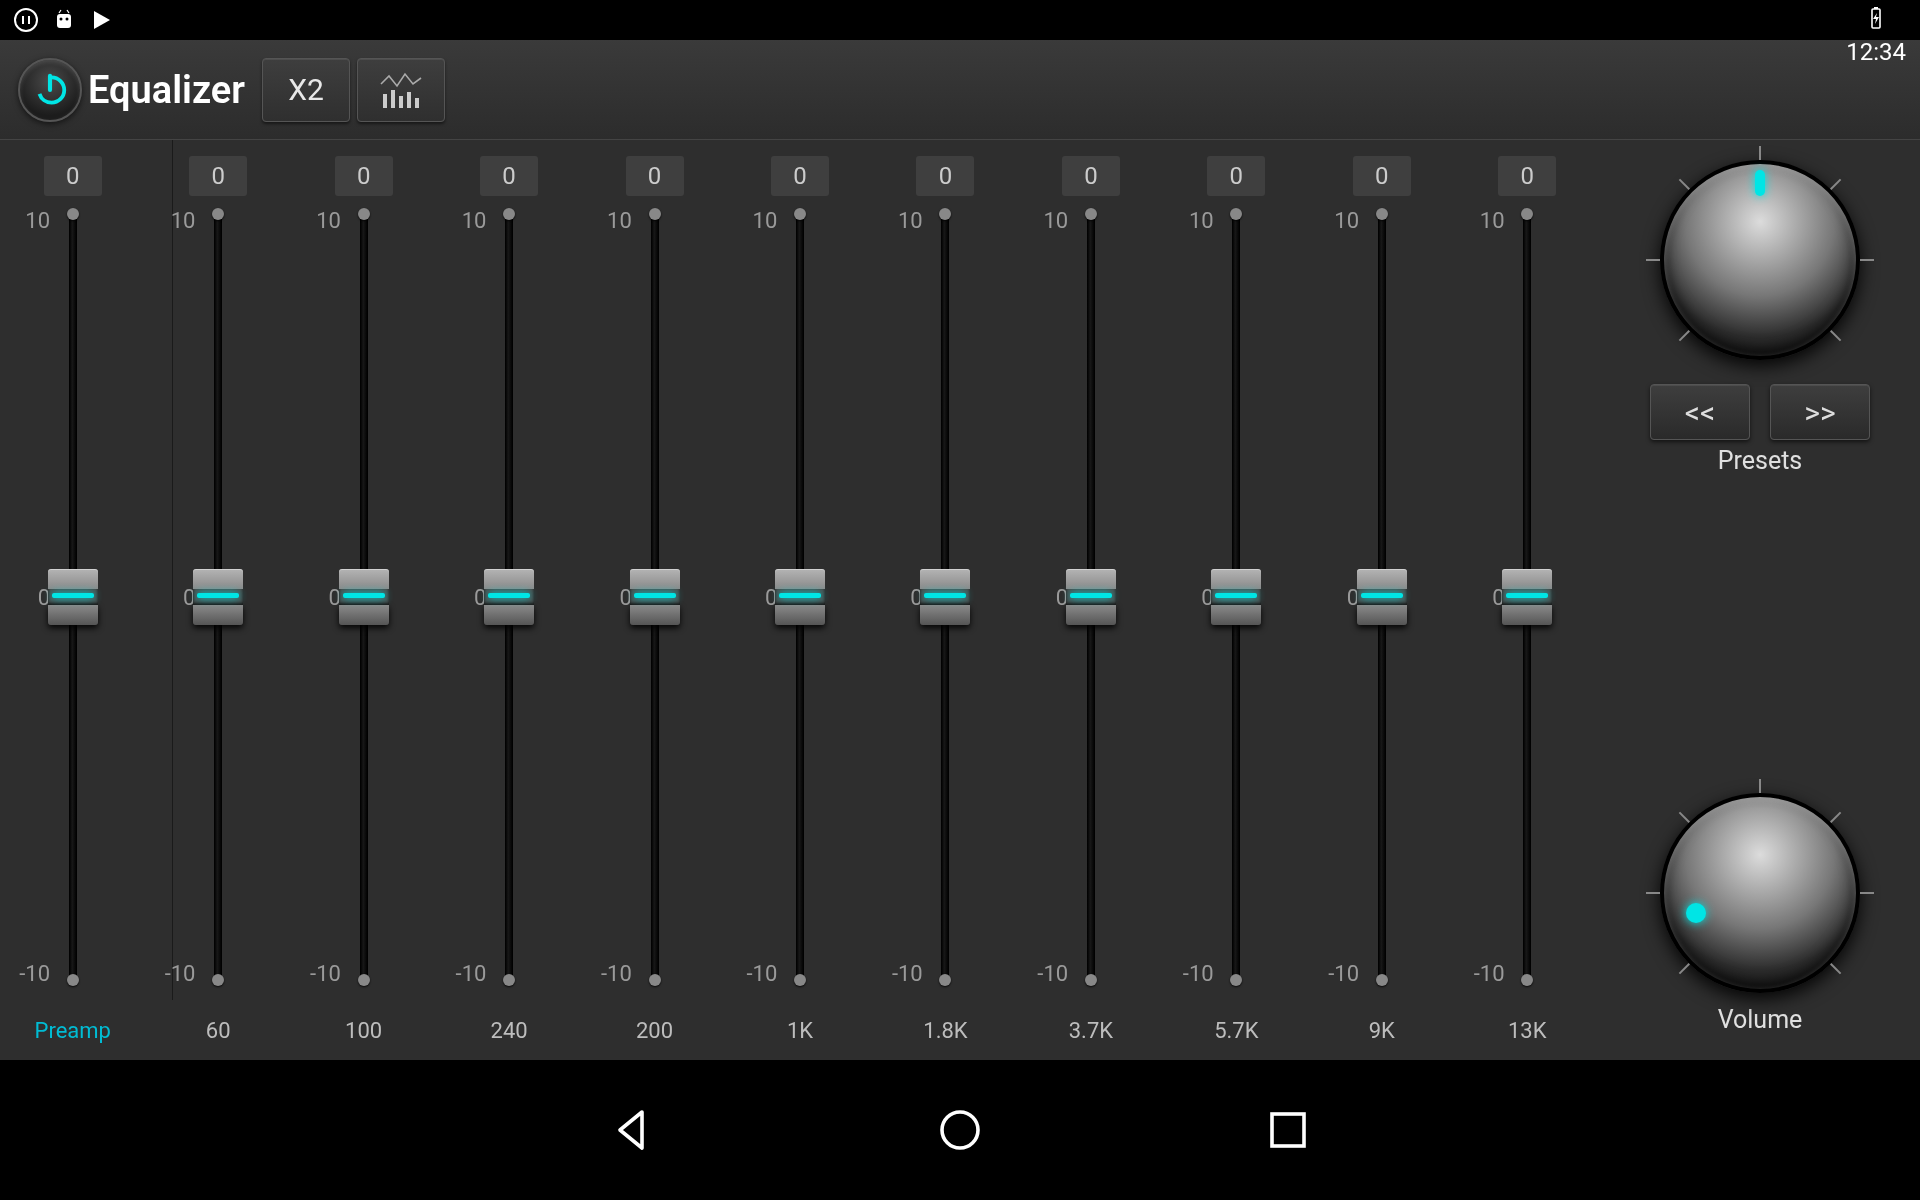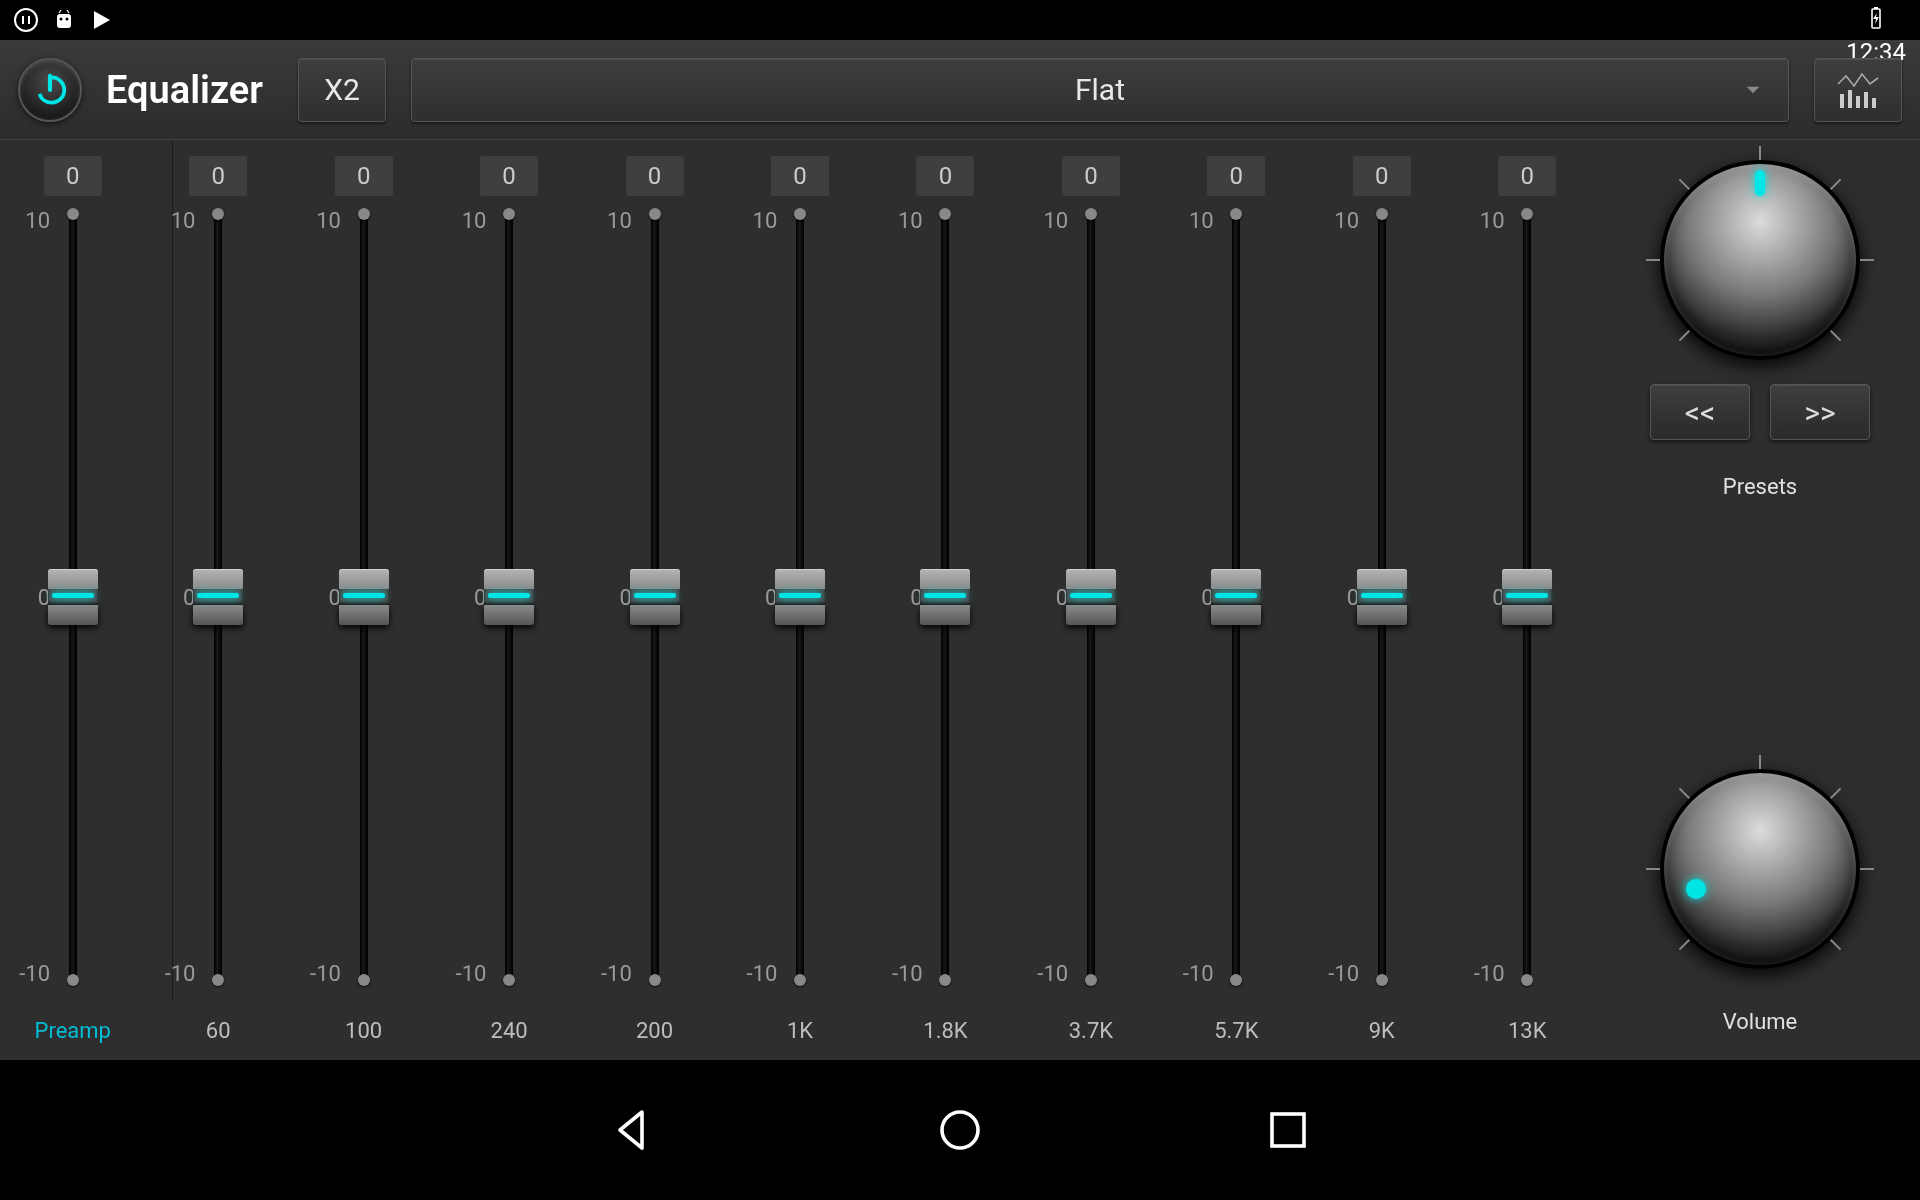"Equalizer" .toolbar { gap: 18px -> none }
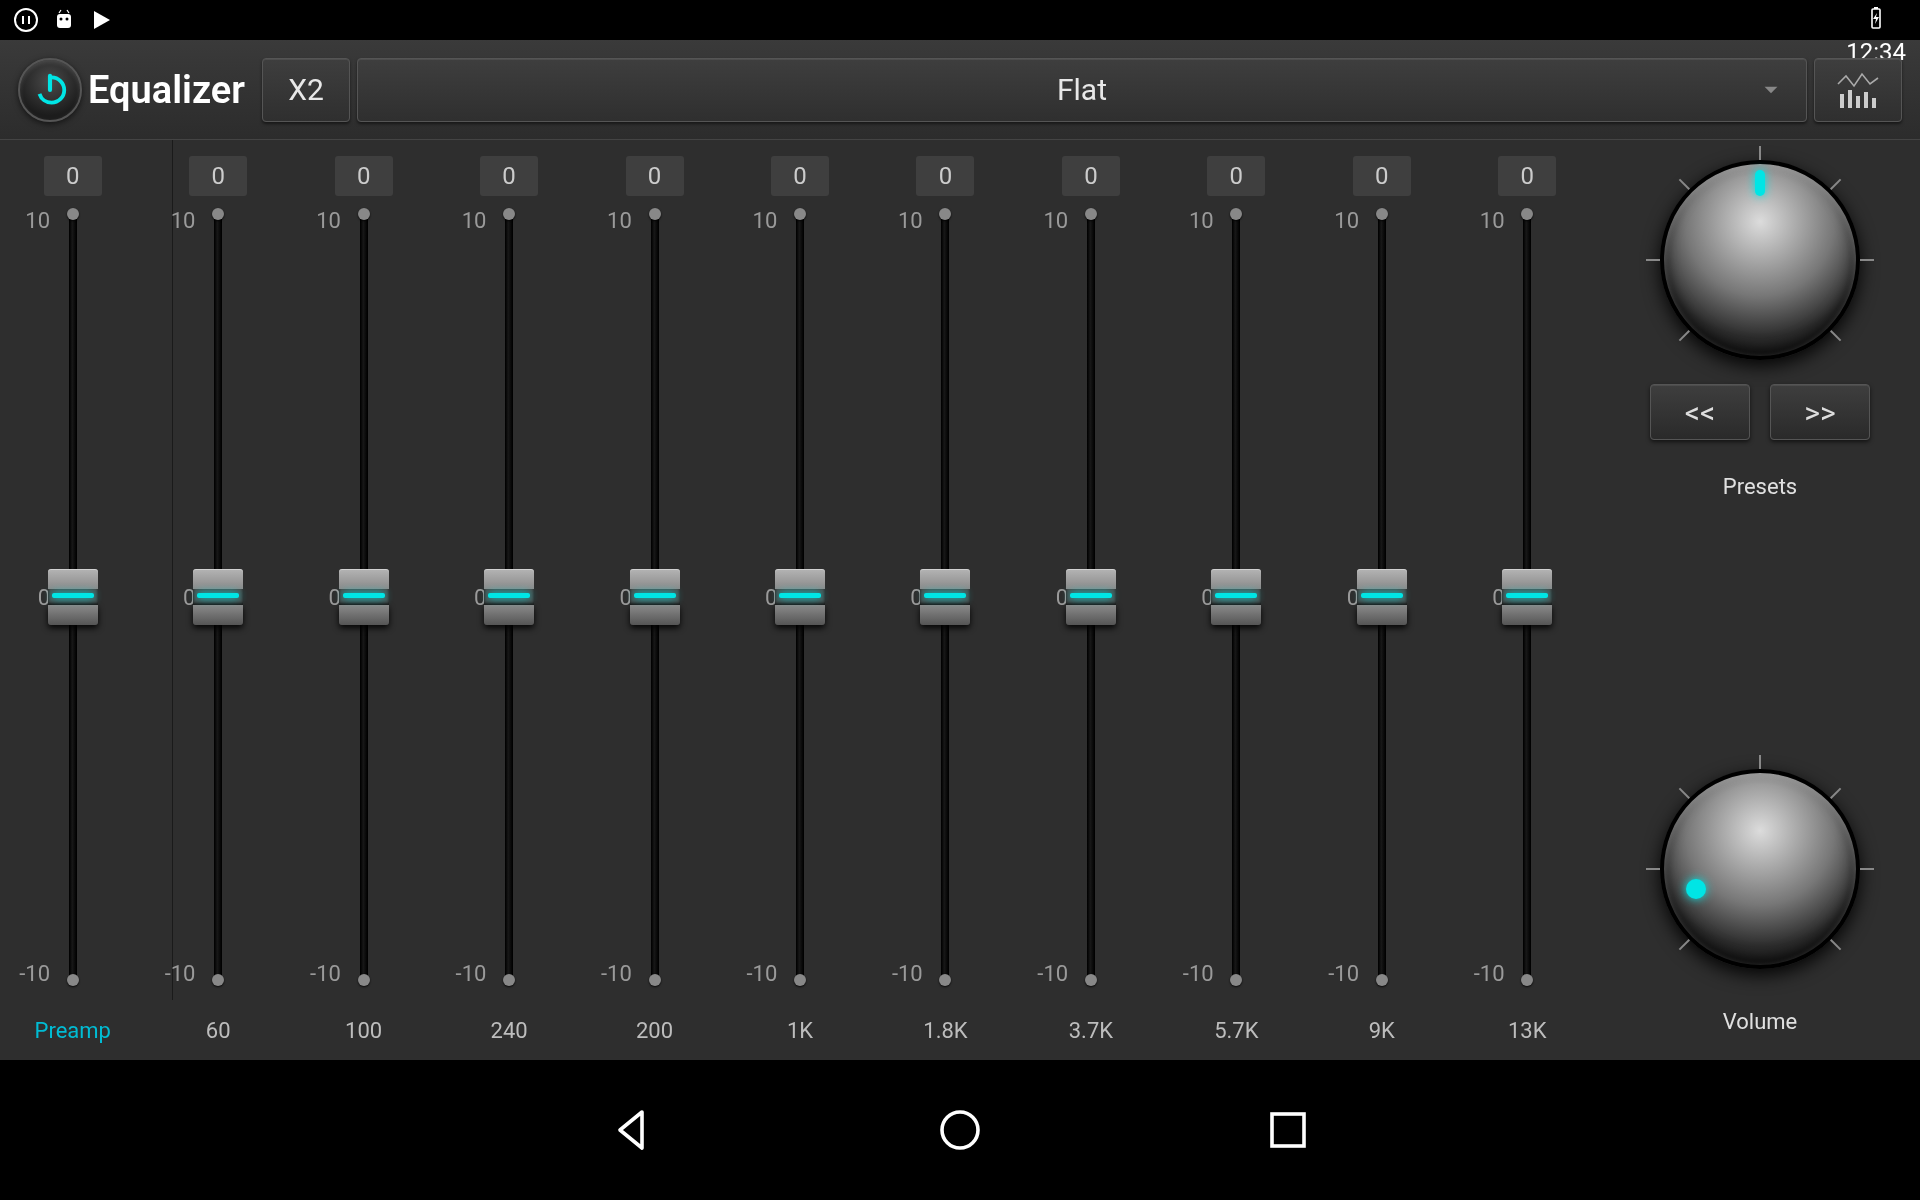"Flat" div.btn { html: <div> <span>Flat</span> <span> <svg> <path></path> </svg> </span> </div> -> none }
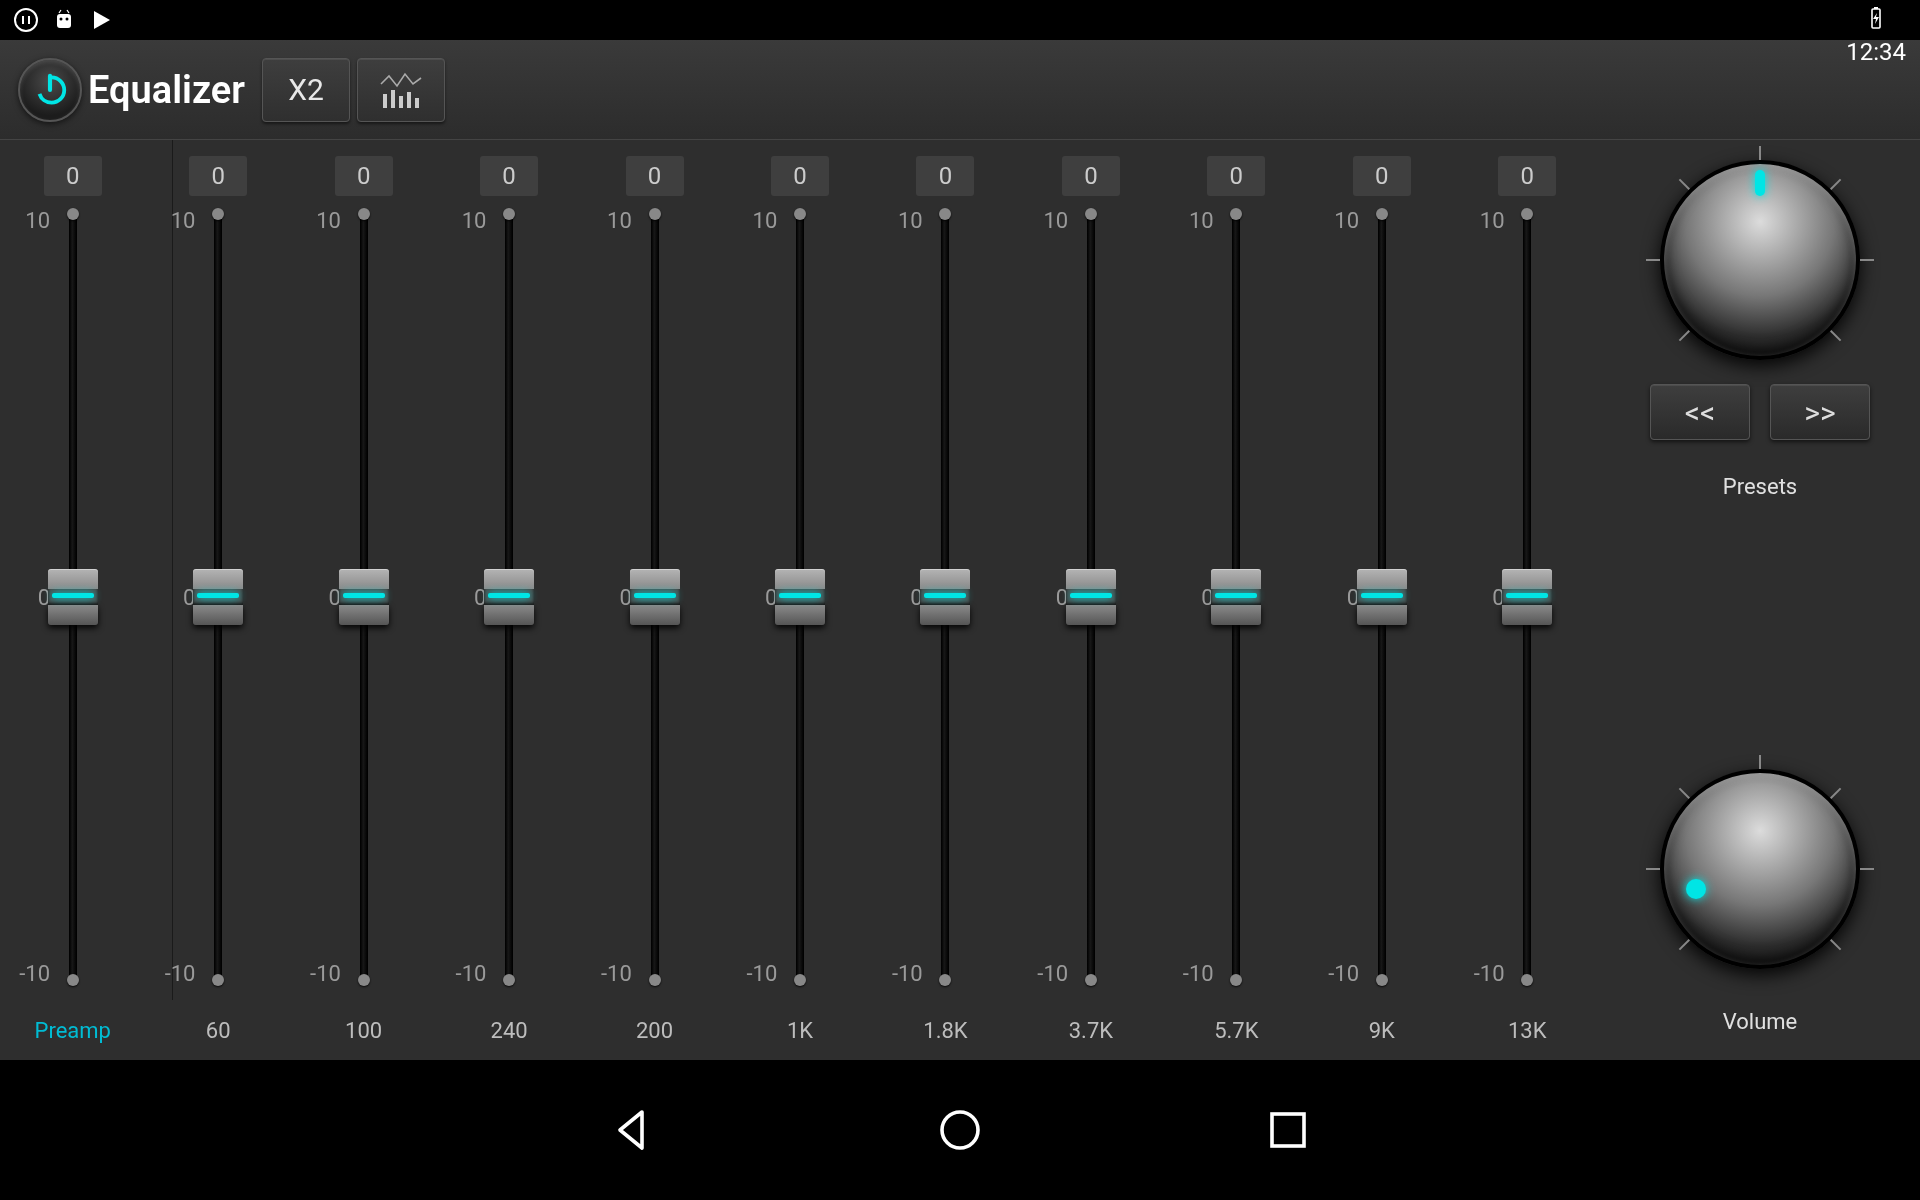"Presets" .side-label { font-size: 22px -> 25px; margin-top: 34px -> 6px }
